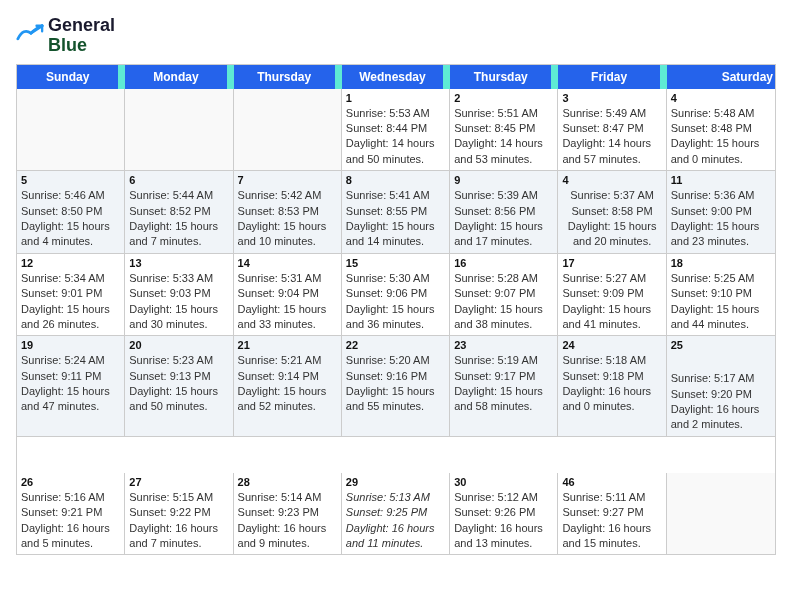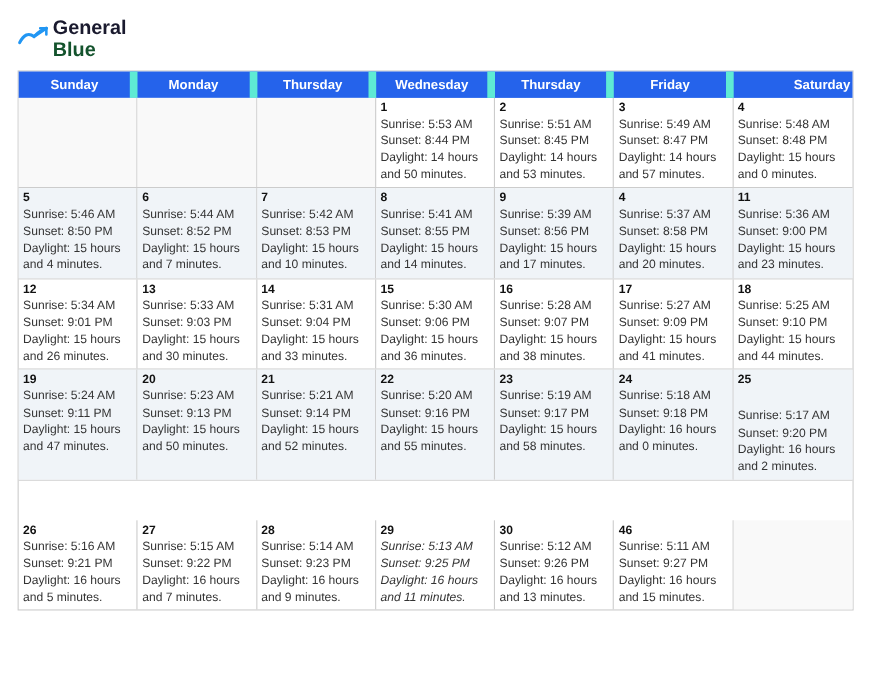"Sunrise: 5:37 AM" div.cell-info { text-align: none -> center }
